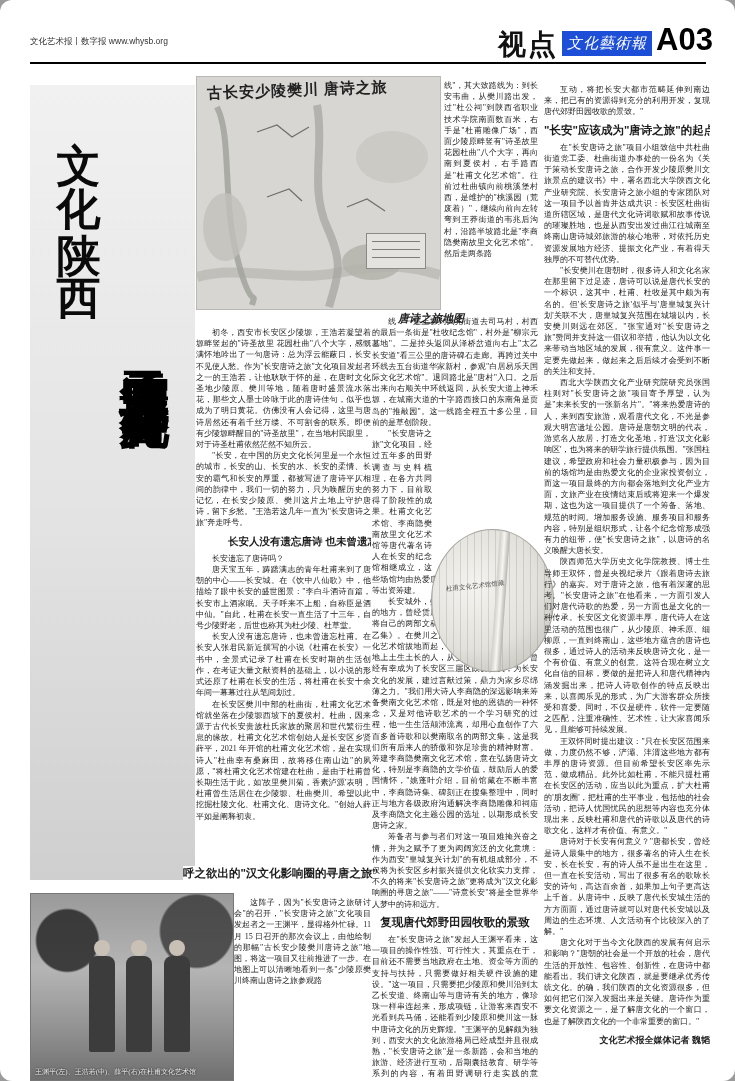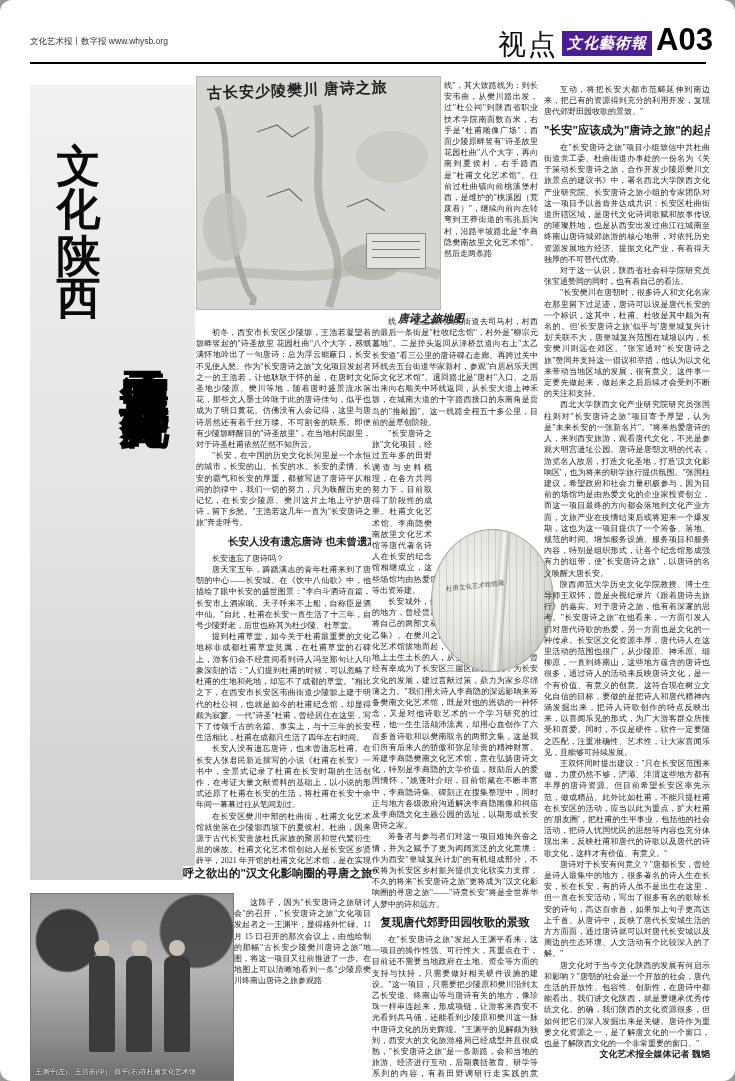"视点" .section-title { font-weight: 400 -> 700 }
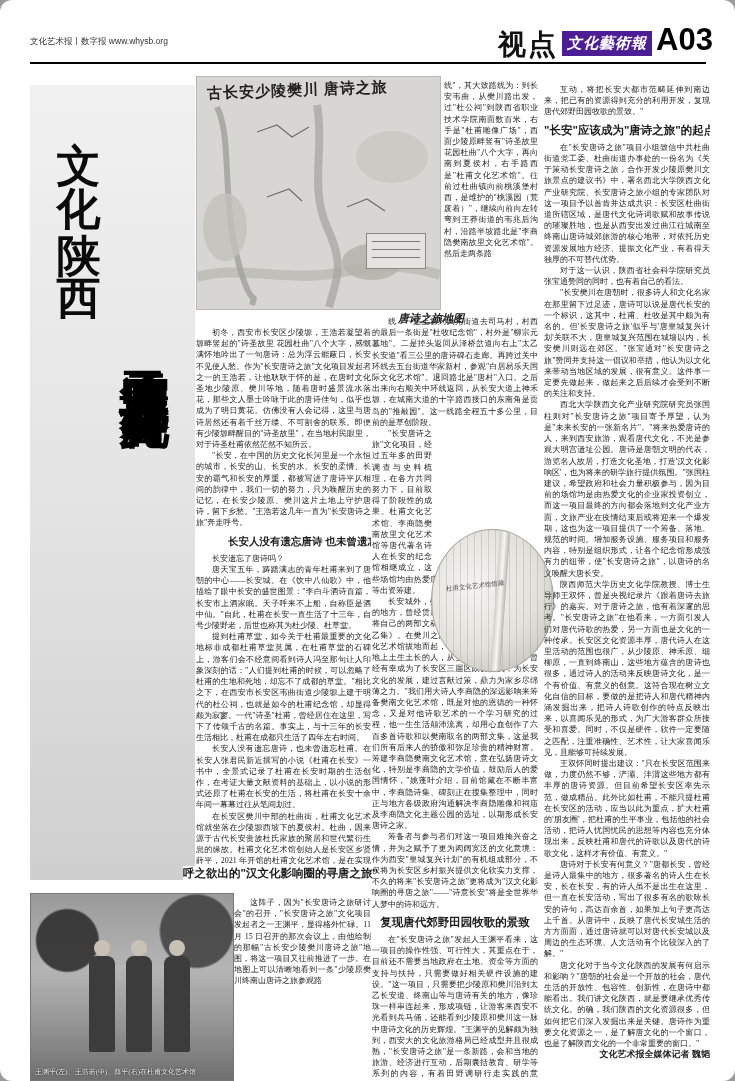"文化藝術報" .masthead { background: #4c1d95 -> #1d4ed8; font-weight: bold -> normal }
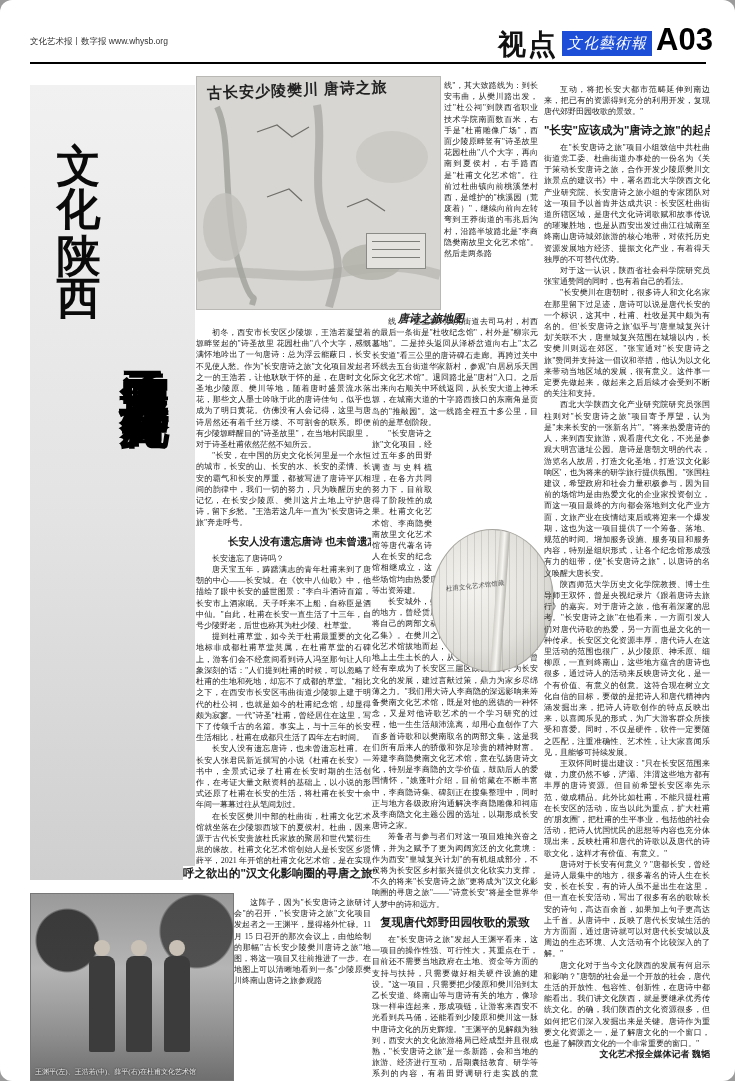"对于这一认识，陕西省社会科学院研究员张宝通赞同的同时，也有着自己的看法。" p { html: <p>对于这一认识，陕西省社会科学院研究员张宝通赞同的同时，也有着自己的看法。</p> -> none }
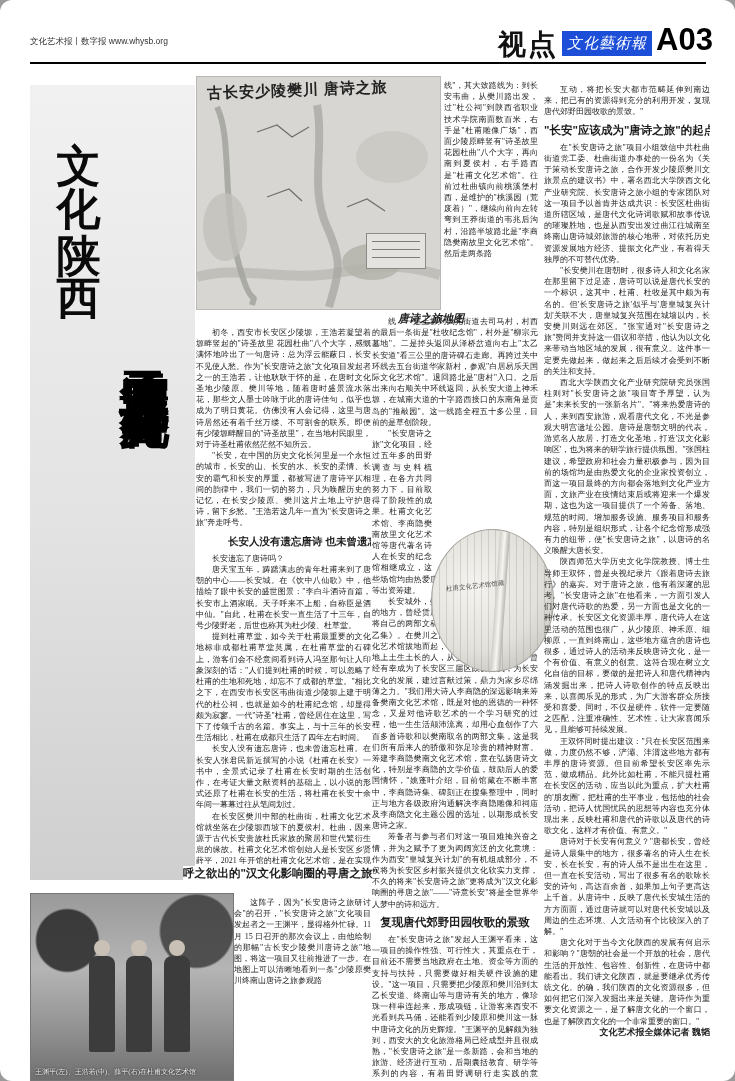"提到杜甫草堂，如今关于杜甫最重要的文化地标非成都杜甫草堂莫属，在杜甫草堂的石碑上" p { html: <p>提到杜甫草堂，如今关于杜甫最重要的文化地标非成都杜甫草堂莫属，在杜甫草堂的石碑上，游客们会不经意间看到诗人冯至那句让人印象深刻的话："人们提到杜甫的时候，可以忽略了杜甫的生地和死地，却忘不了成都的草堂。"相比之下，在西安市长安区韦曲街道少陵塬上建于明代的杜公祠，也就是如今的杜甫纪念馆，却显得颇为寂寥。一代"诗圣"杜甫，曾经居住在这里，写下了传颂千古的名篇。事实上，与十三年的长安生活相比，杜甫在成都只生活了四年左右时间。</p> -> none }
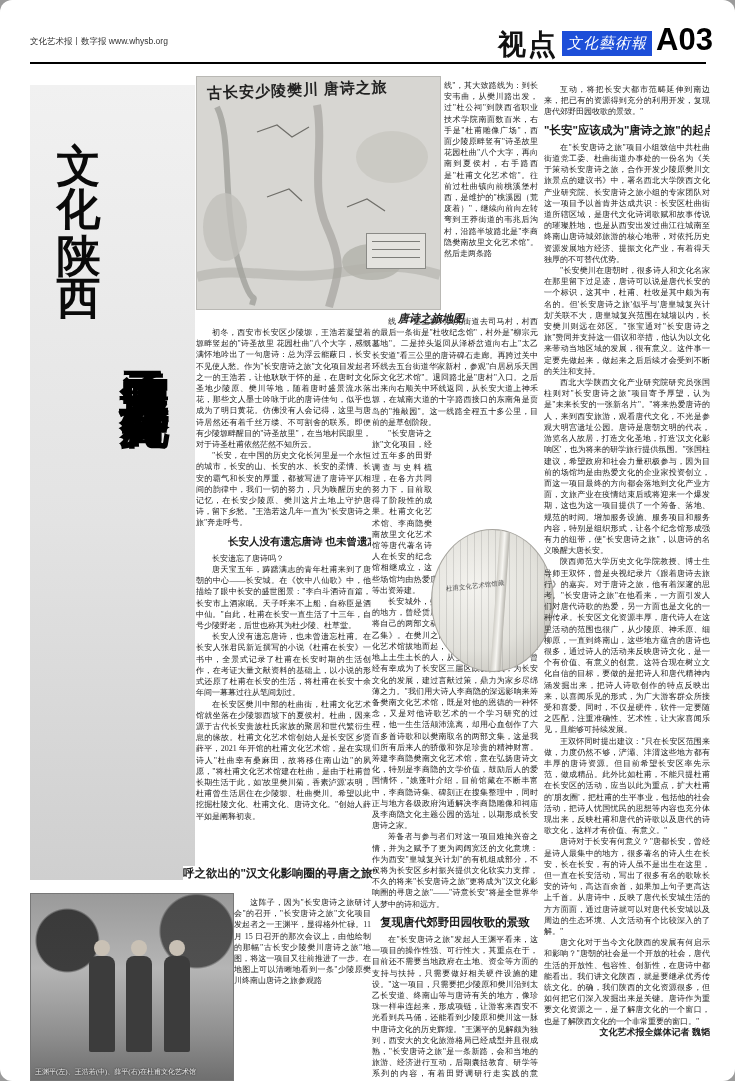"文化艺术报全媒体记者 魏韬" .byline { margin-top: 0 -> 8px }
